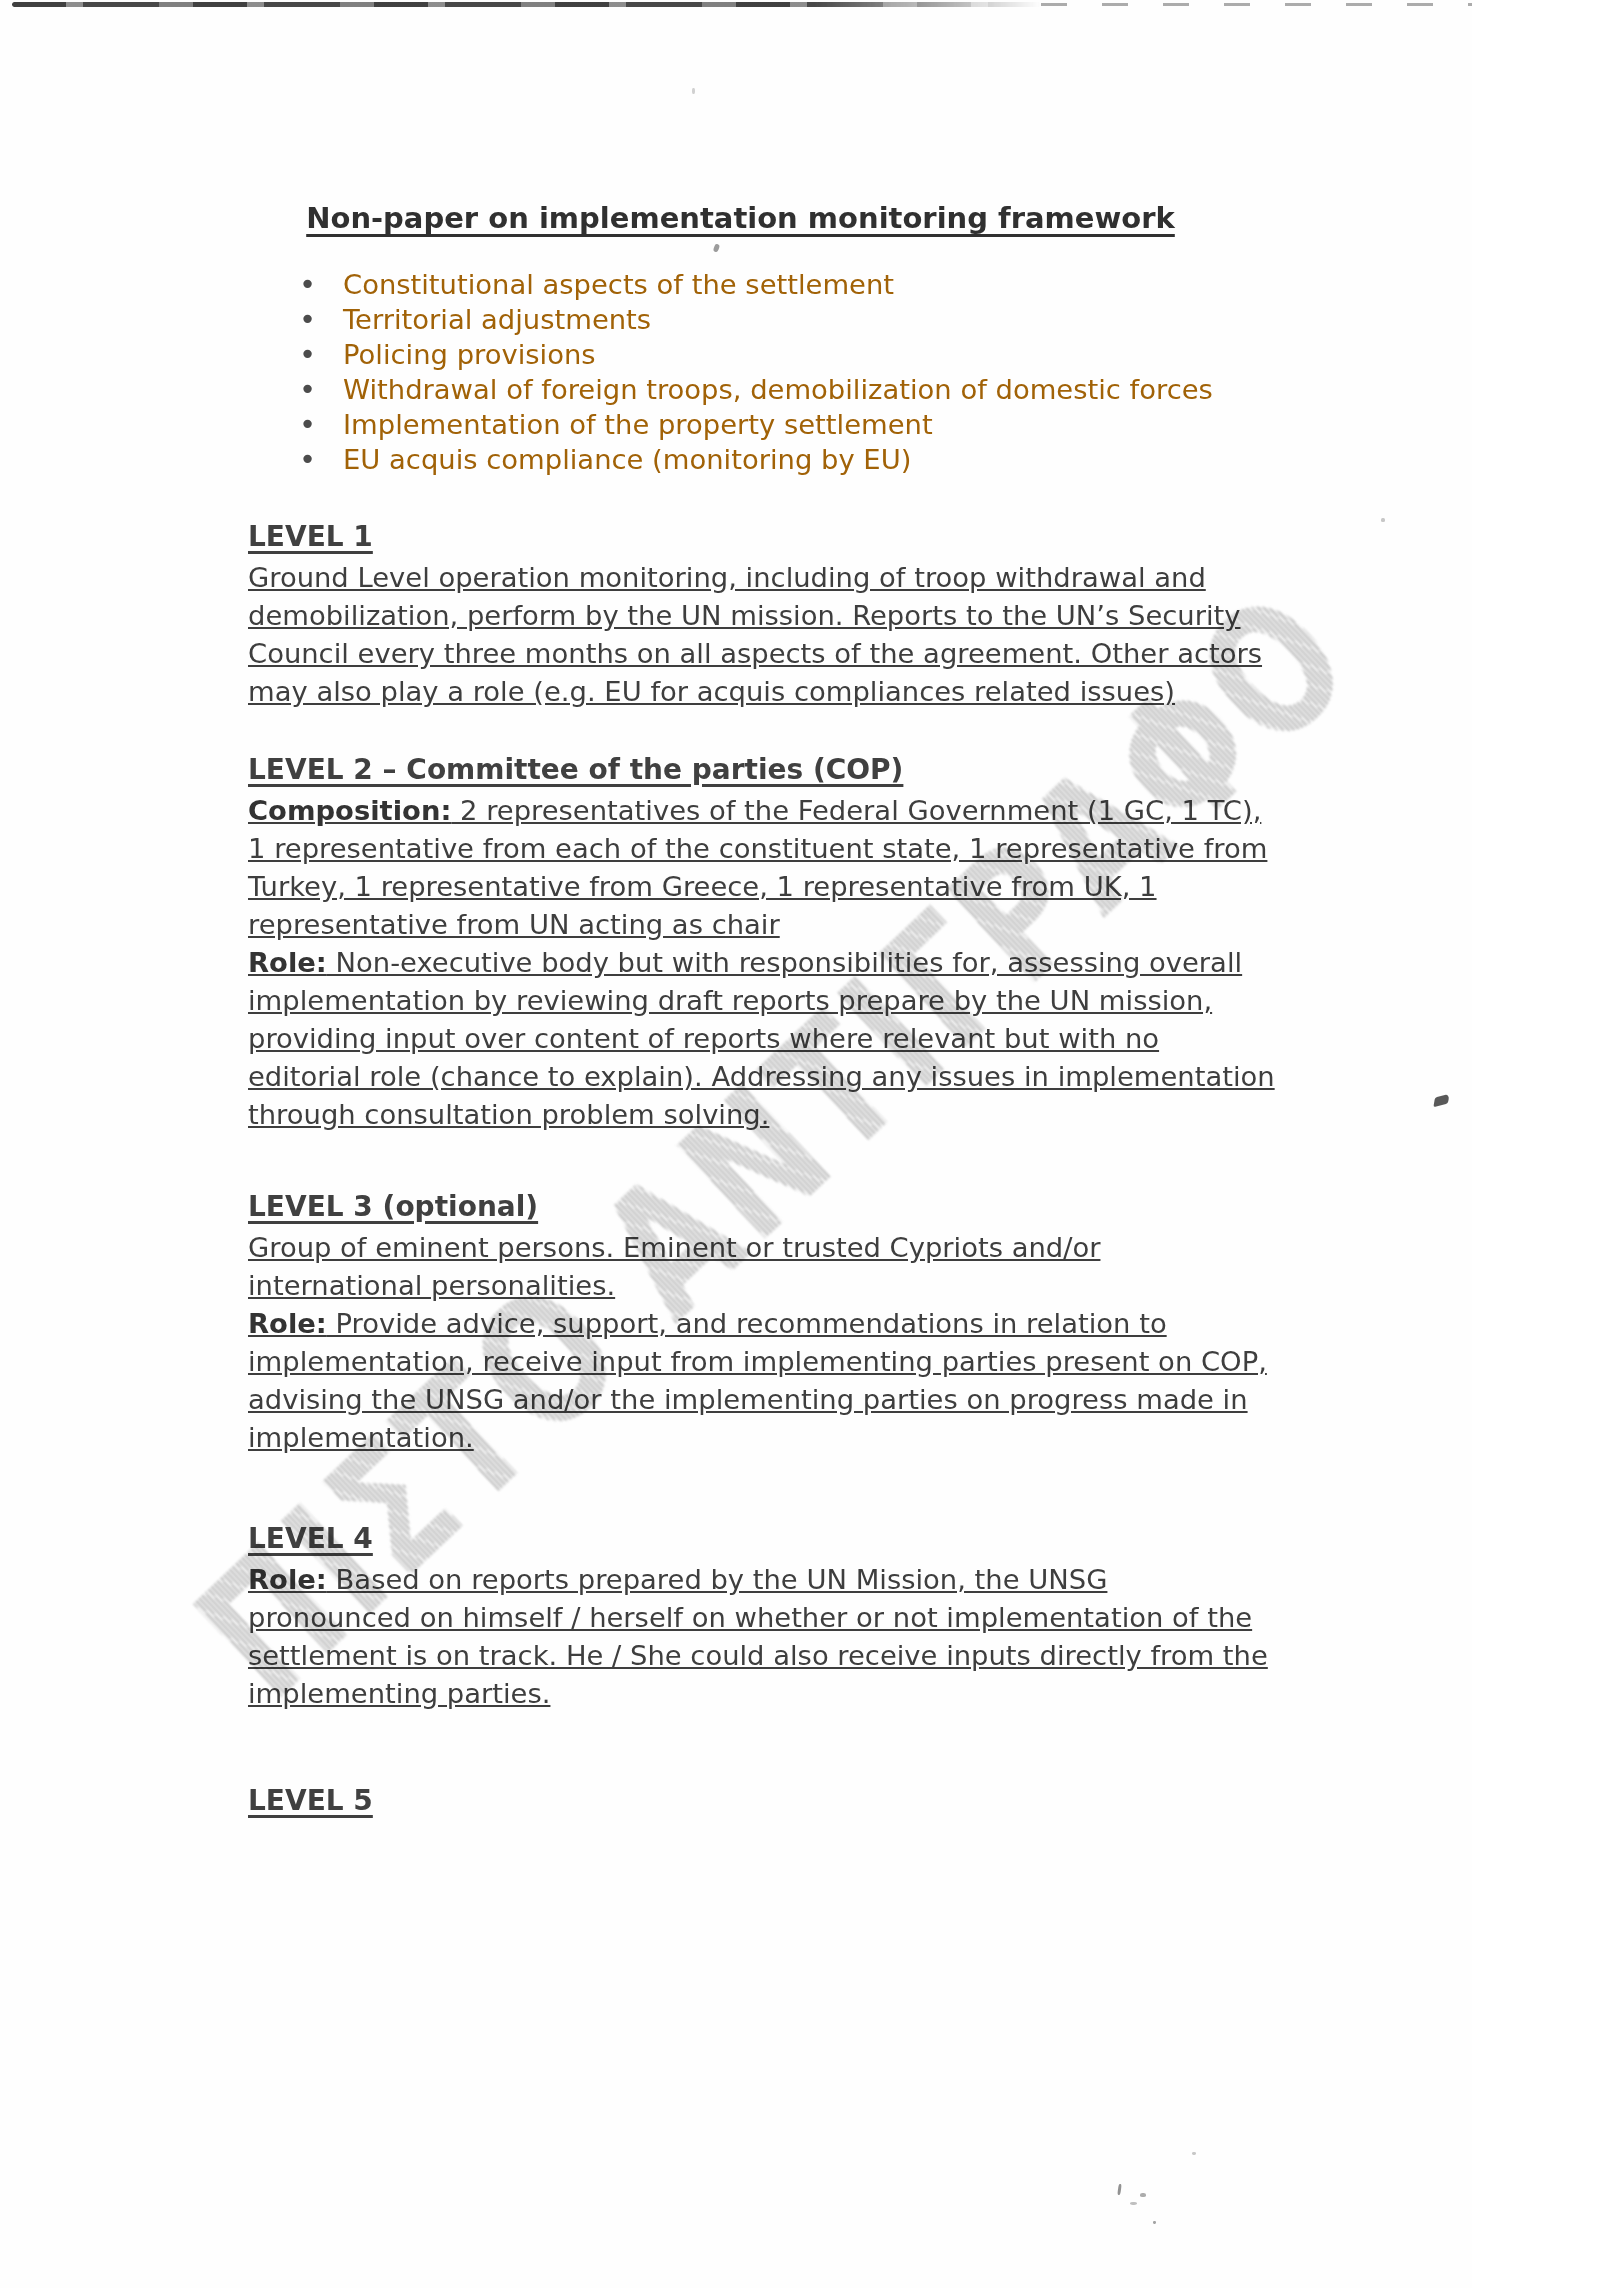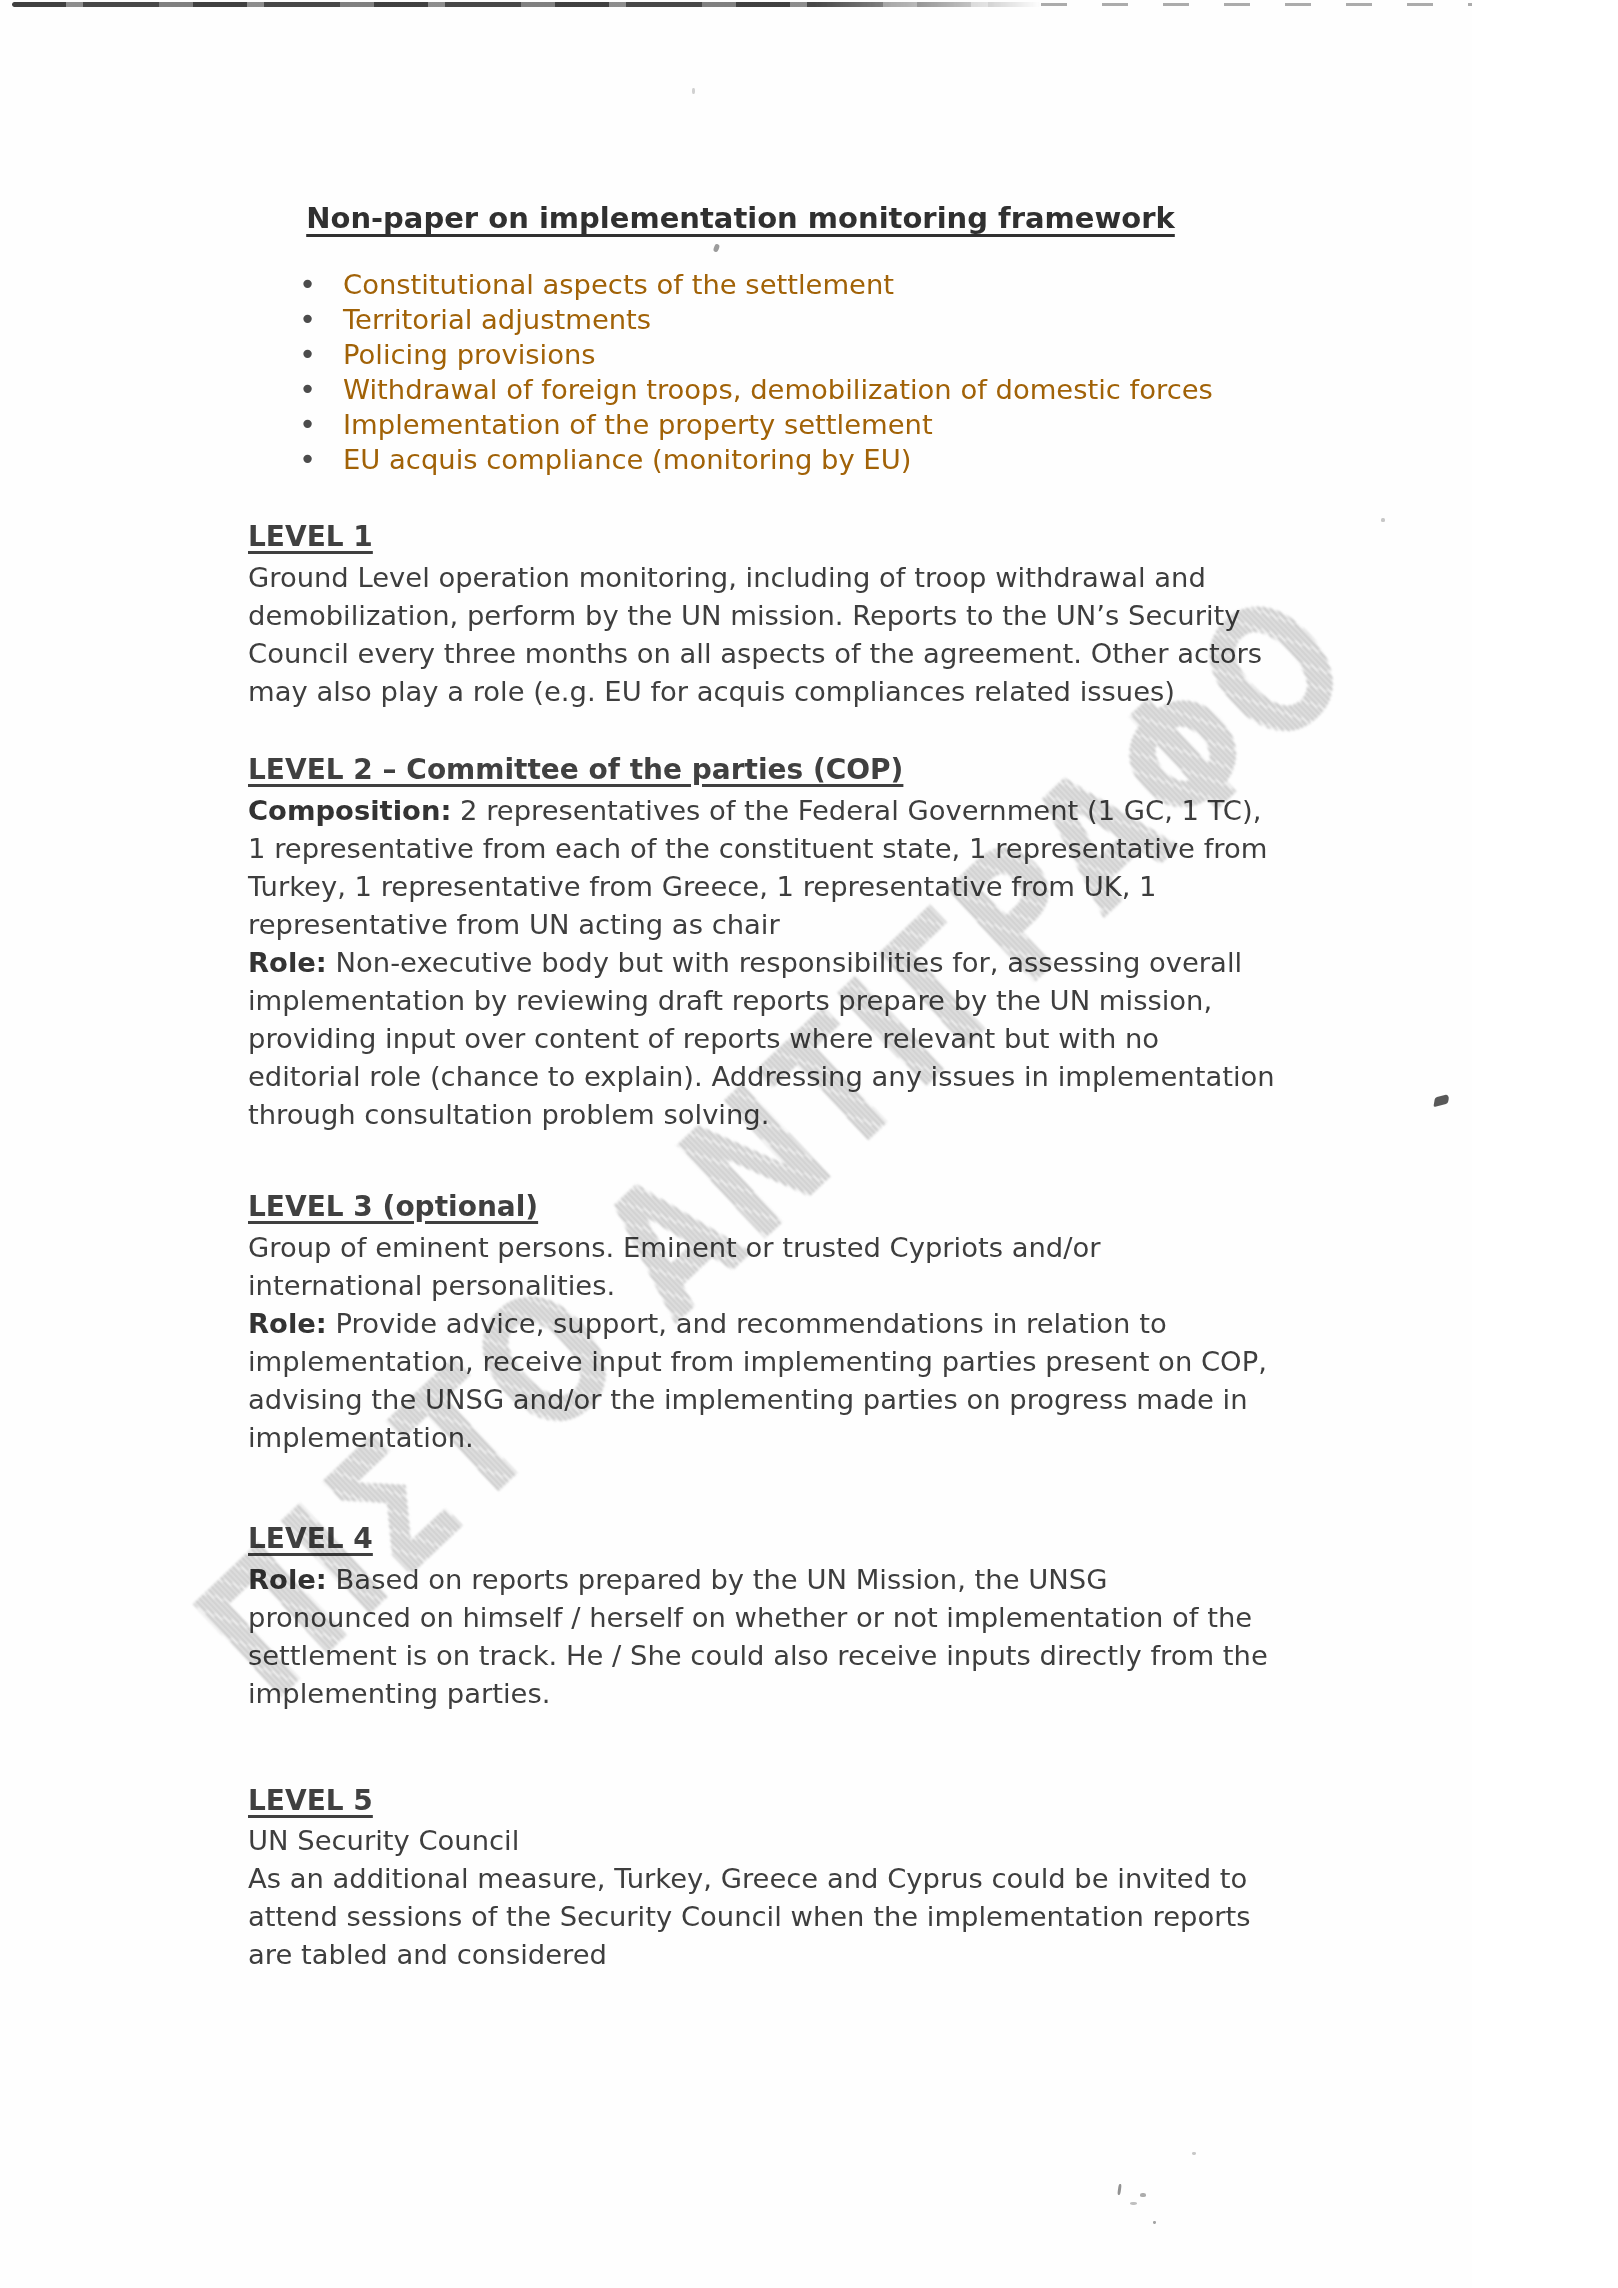"Ground Level operation monitoring," .para { text-decoration: none -> underline }
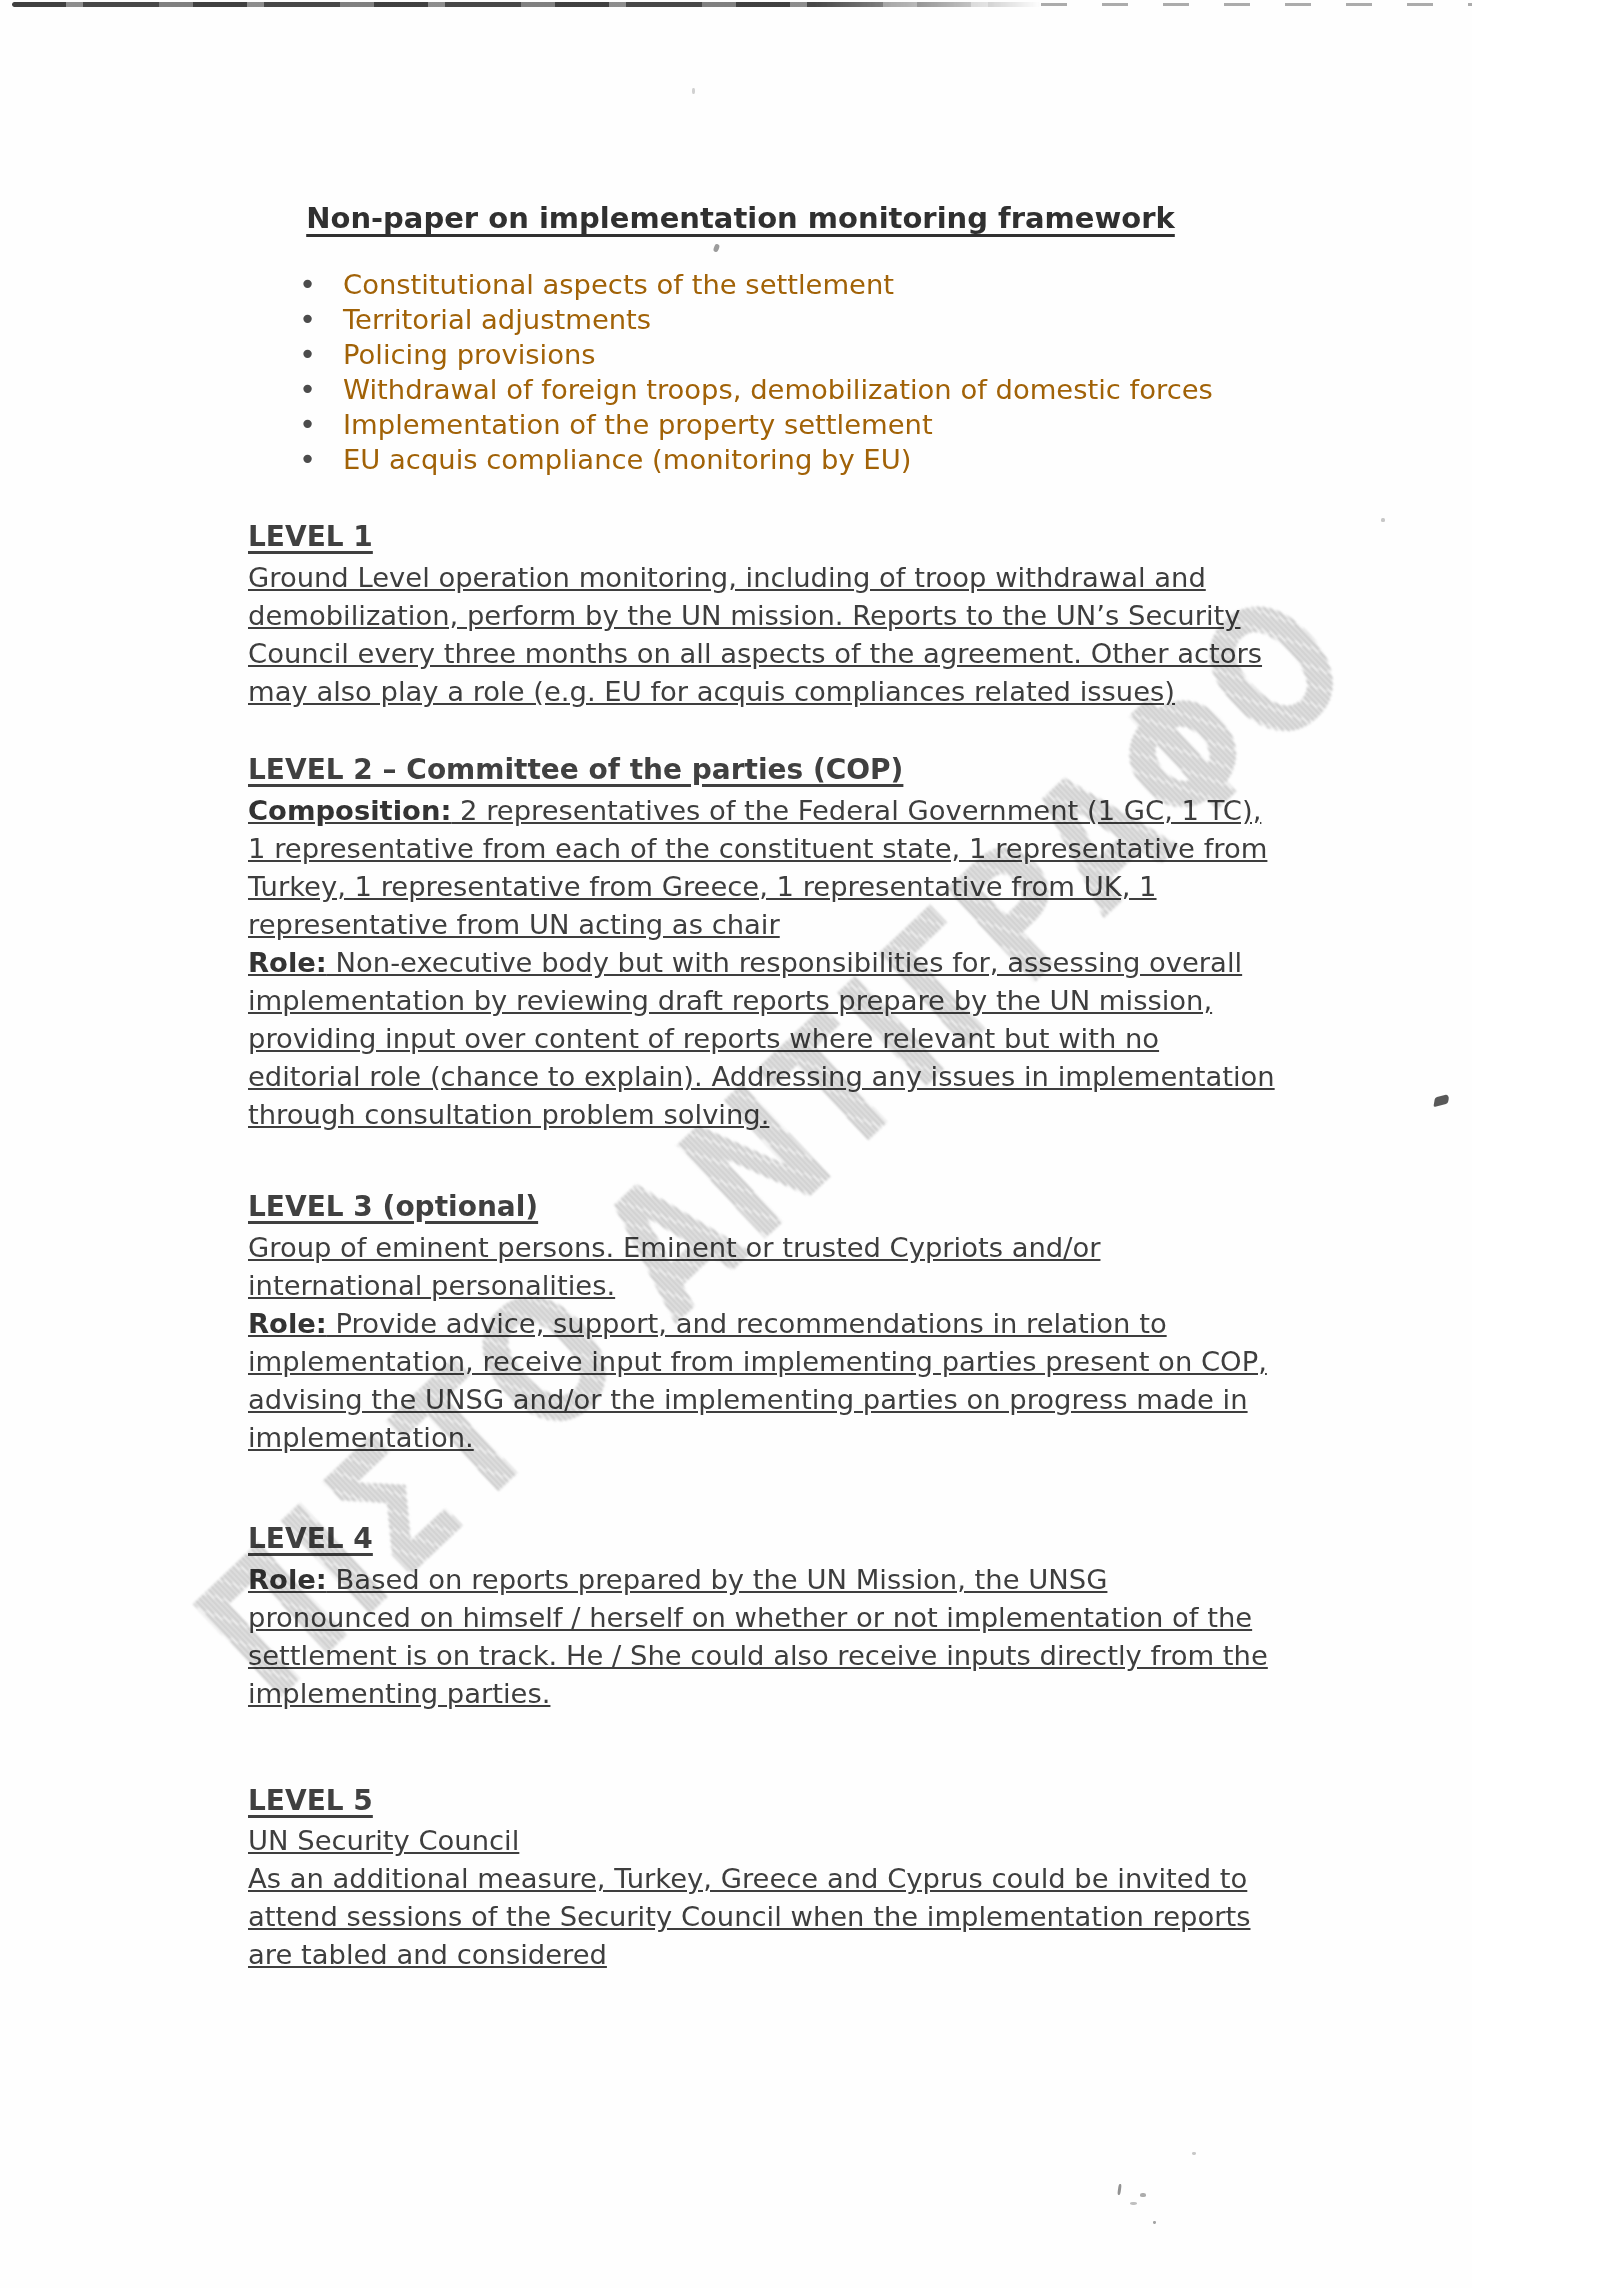"UN Security Council" p.para { html: <p>UN Security Council As an additional measure, Turkey, Greece and Cyprus could be invited to attend sessions of the Security Council when the implementation reports are tabled and considered</p> -> none }
